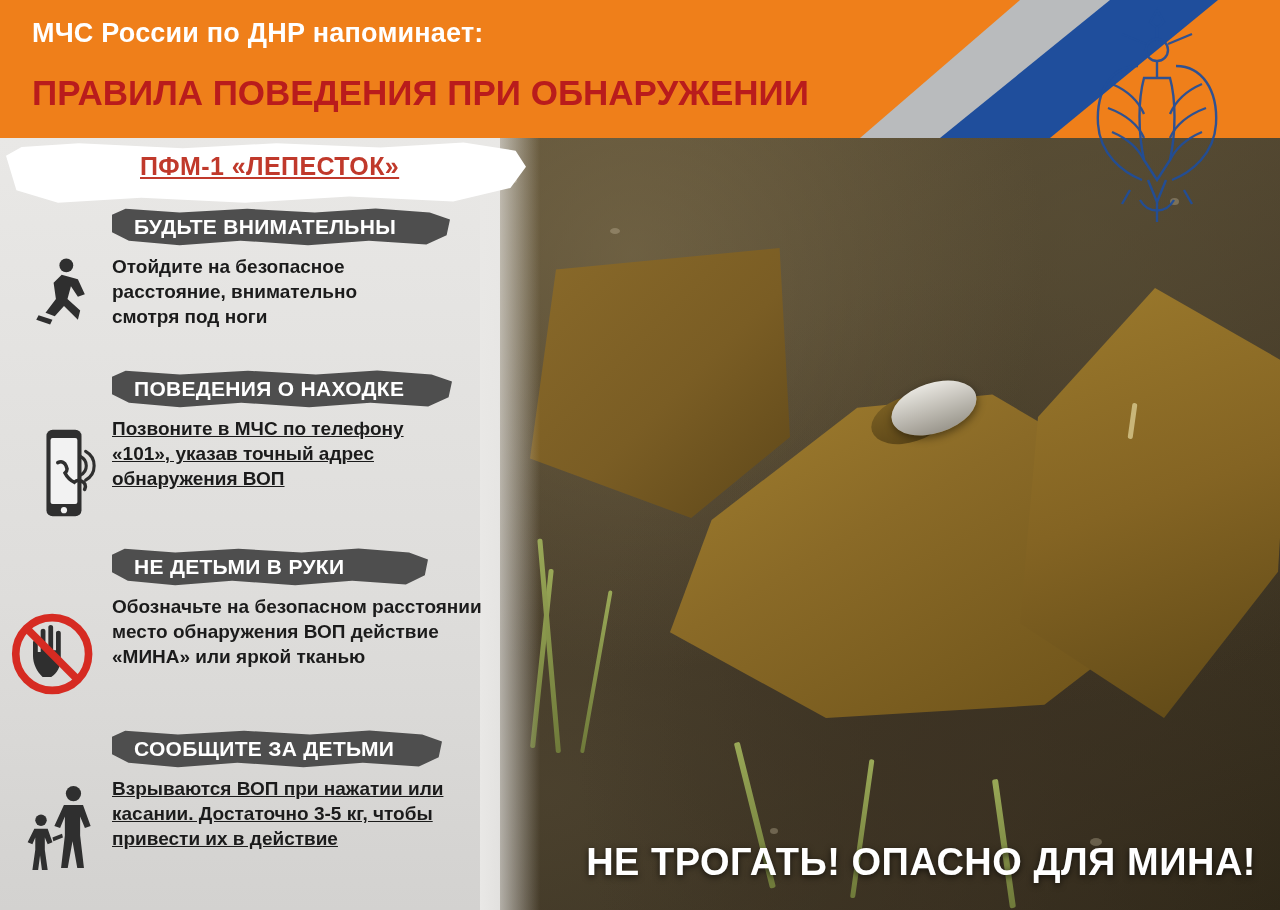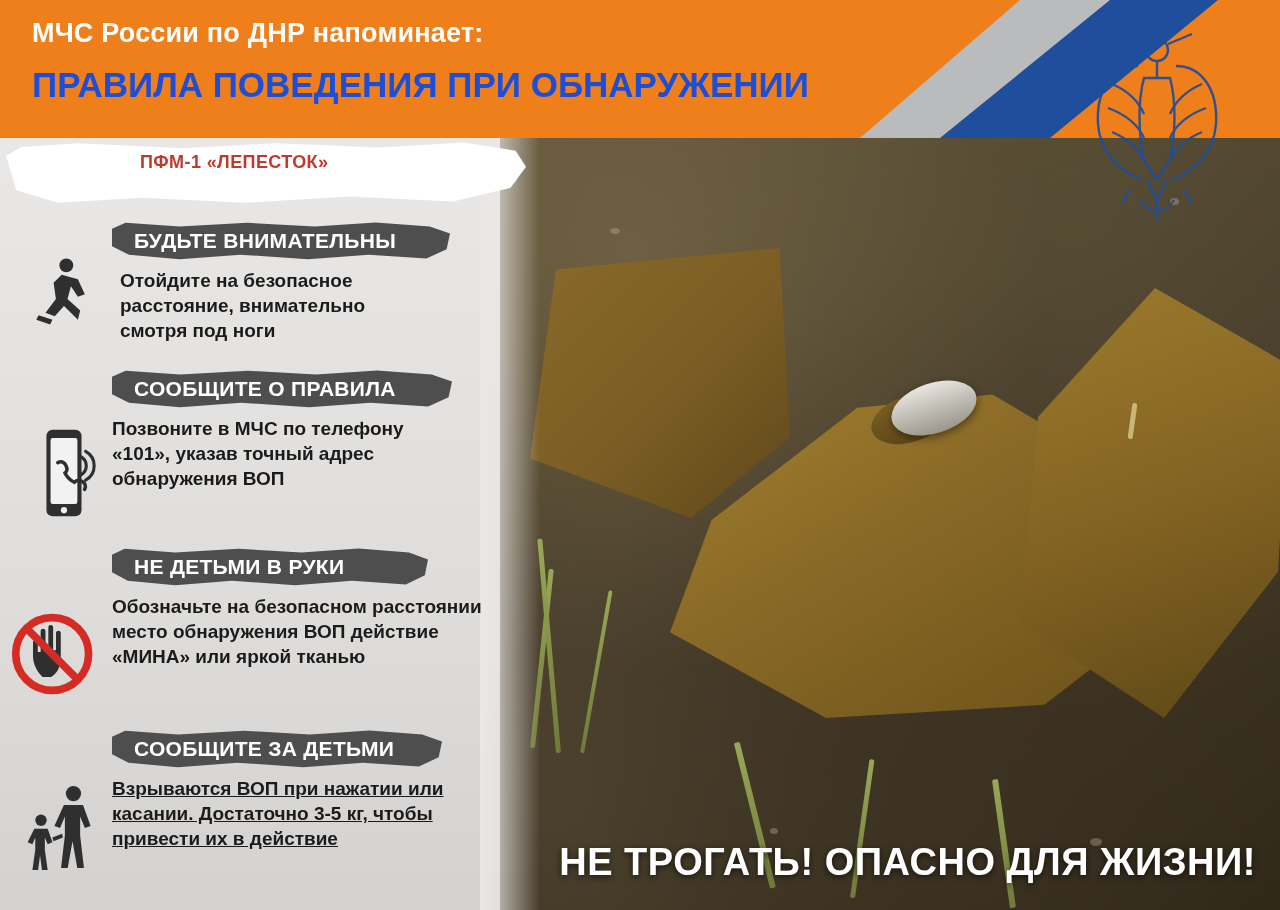"ПРАВИЛА ПОВЕДЕНИЯ ПРИ ОБНАРУЖЕНИИ" .header-line2 { color: #1d4ed8 -> #b91c1c; margin-top: 12px -> 20px }
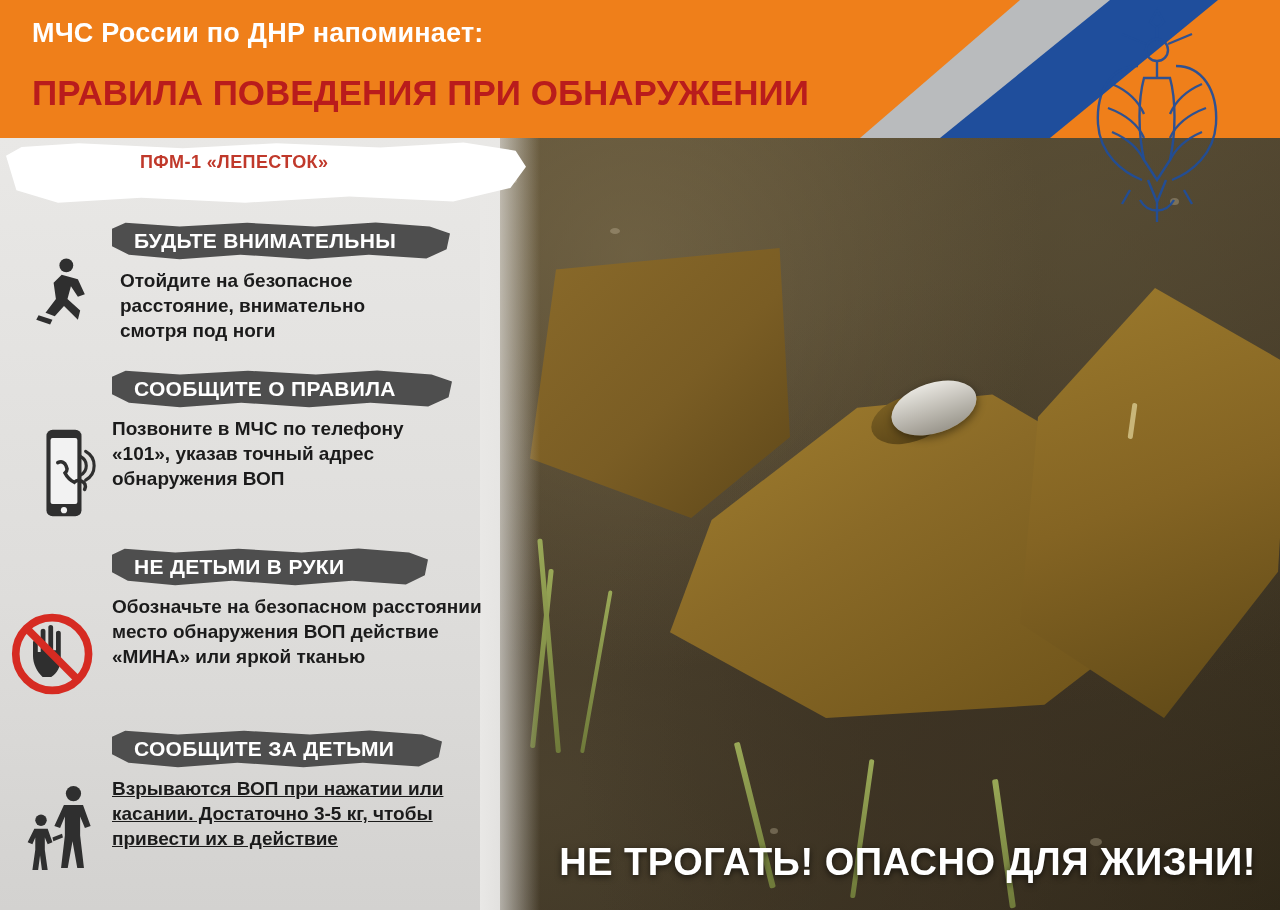"ПФМ-1 «ЛЕПЕСТОК»" .title-text { font-size: 18px -> 25px; text-decoration: none -> underline }
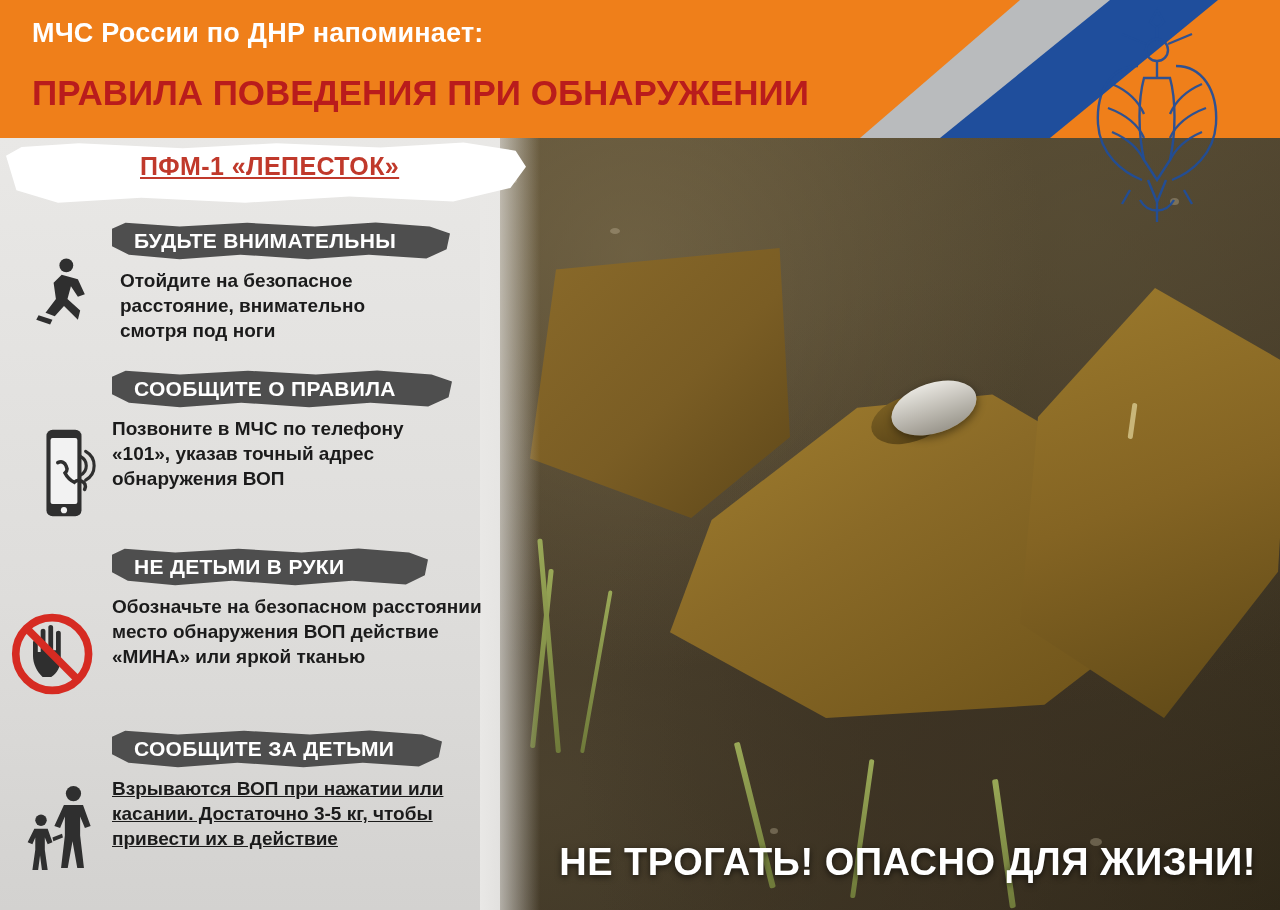"БУДЬТЕ ВНИМАТЕЛЬНЫ" div.section { top: 222px -> 208px }
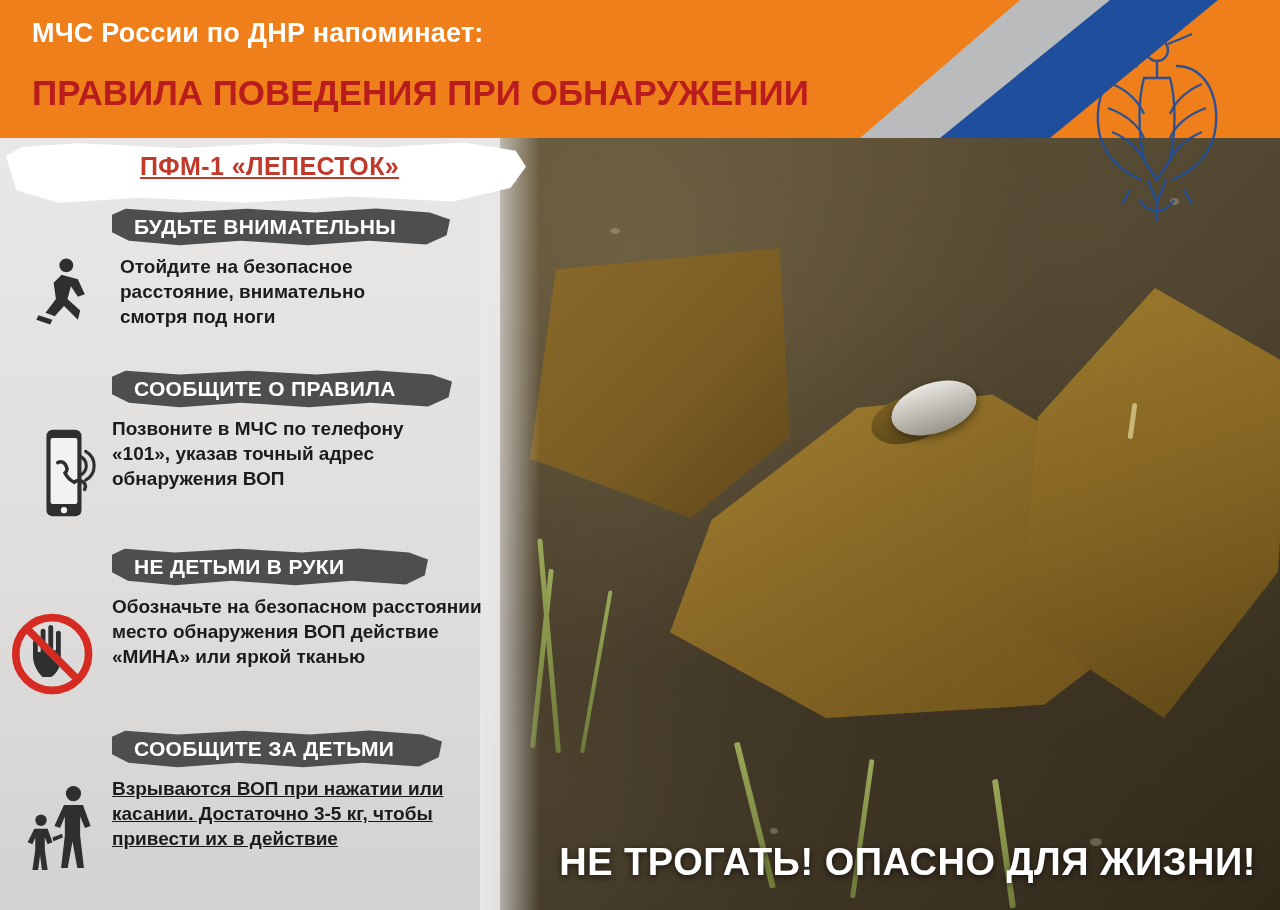"Отойдите на безопасное расстояние," div.sec-body { margin-left: 8px -> none }
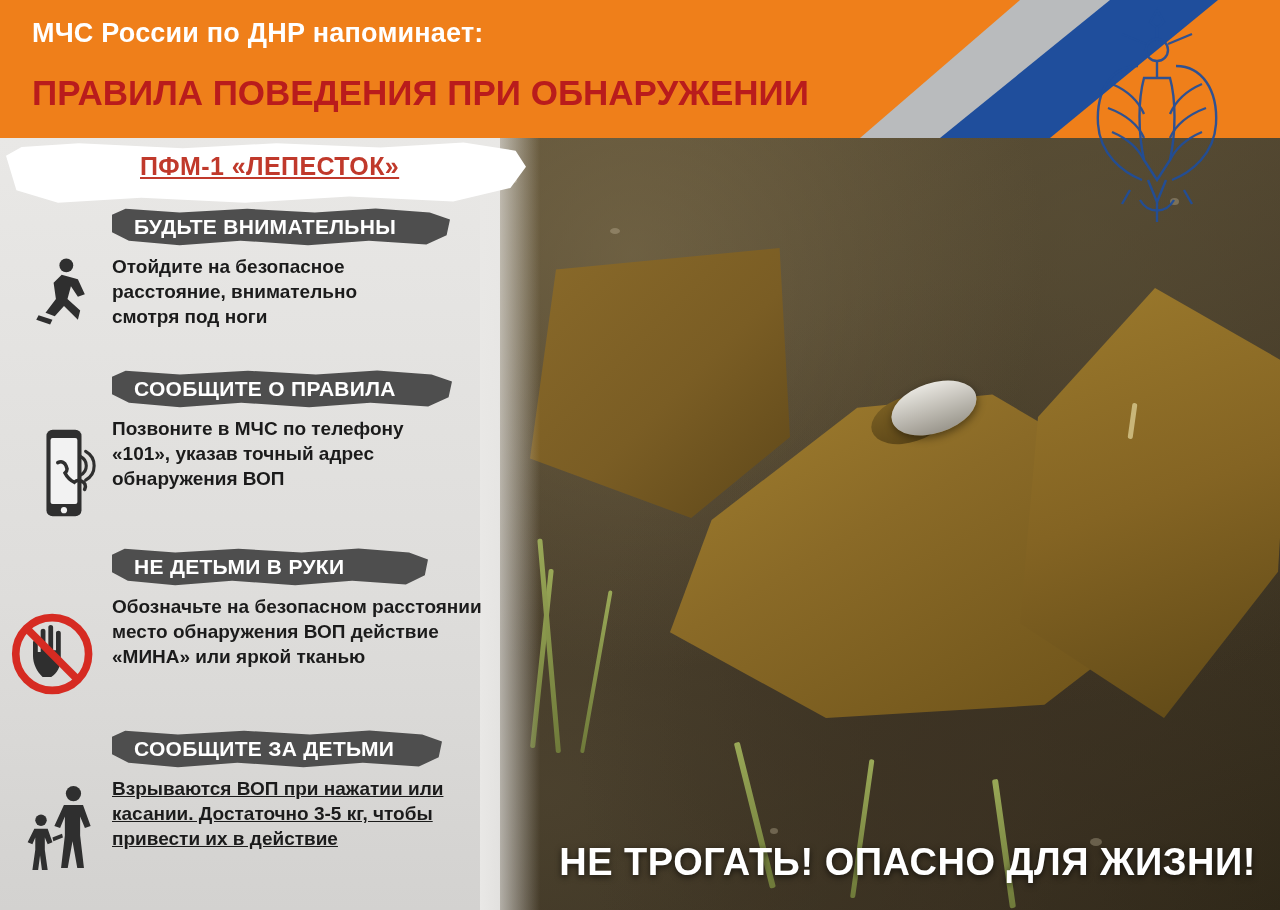"СООБЩИТЕ О ПРАВИЛА" div.sec-head-text { text: СООБЩИТЕ О ПРАВИЛА -> ПОВЕДЕНИЯ О НАХОДКЕ }
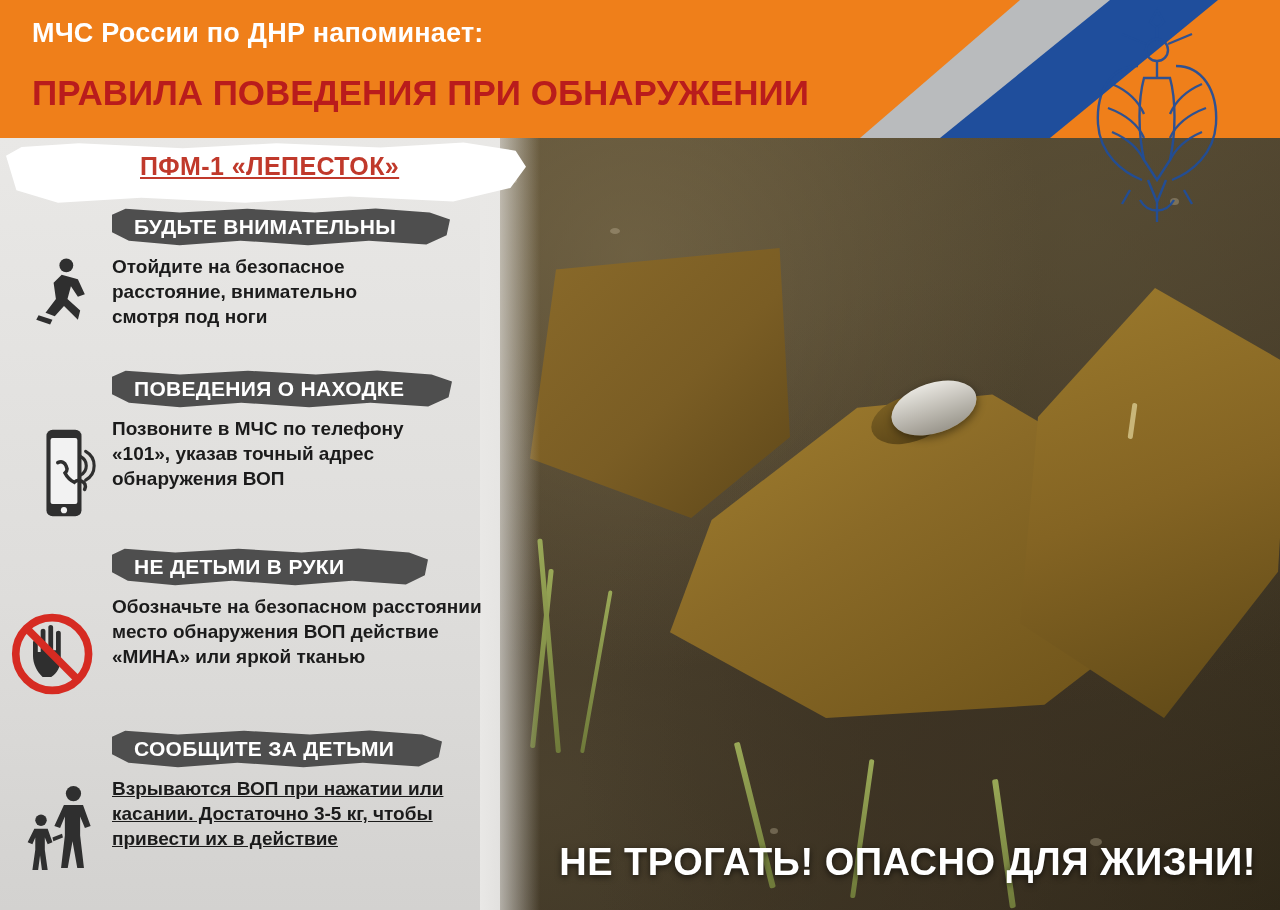"Позвоните в МЧС по телефону" div.sec-body { text-decoration: none -> underline }
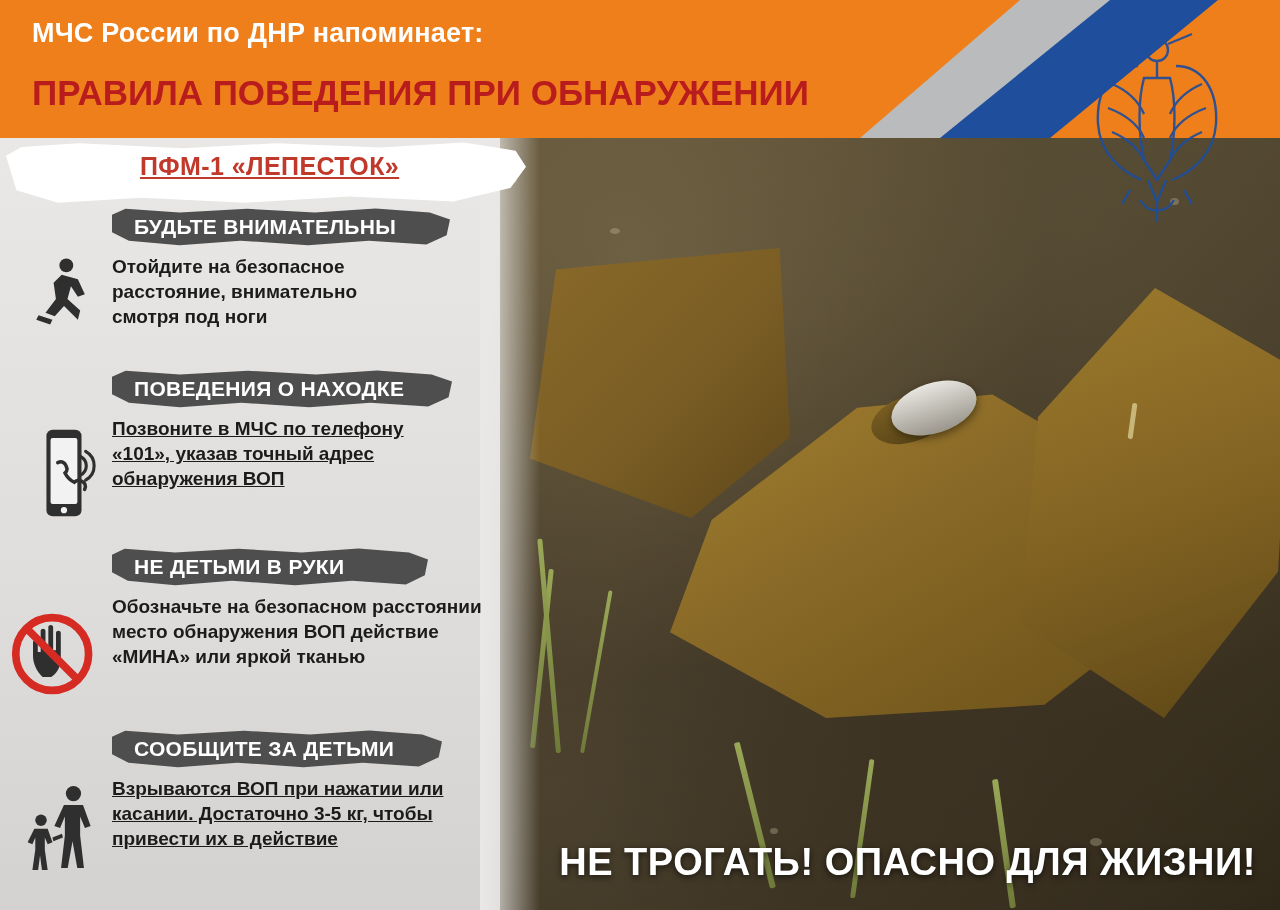"НЕ ТРОГАТЬ! ОПАСНО ДЛЯ ЖИЗНИ!" div.warning { text: ЖИЗНИ -> МИНА }
